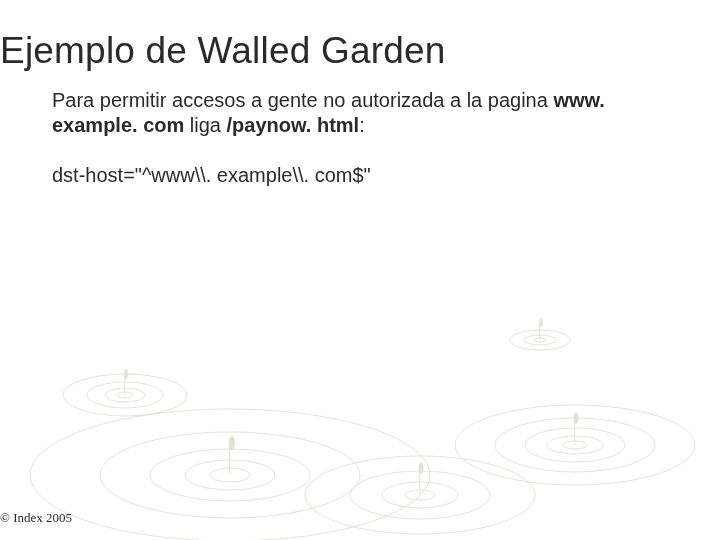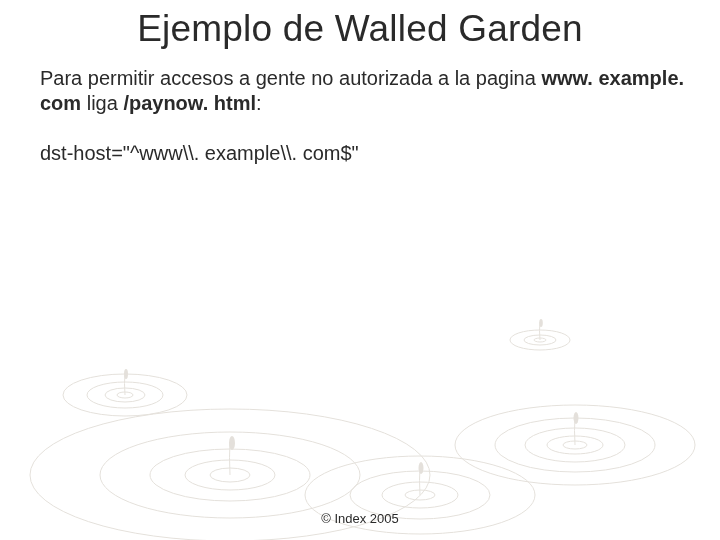"Ejemplo de Walled Garden" .title { padding-top: 8px -> 30px; text-align: center -> none }
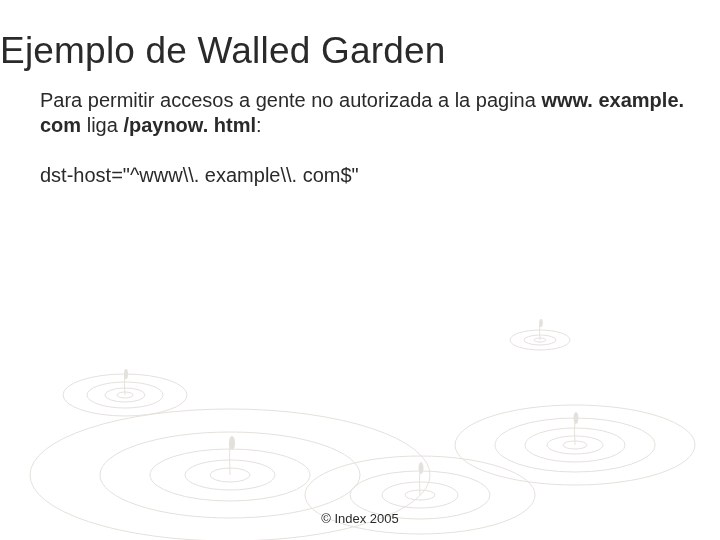"Para permitir accesos a gente" .body { padding: 16px 32px 0 40px -> 16px 32px 0 52px }
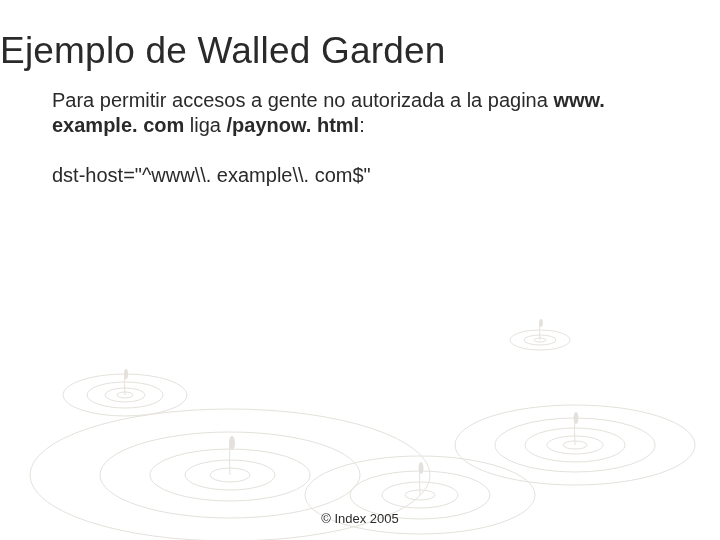"© Index 2005" .footer { font-family: none -> Liberation Serif, serif; text-align: center -> left }
